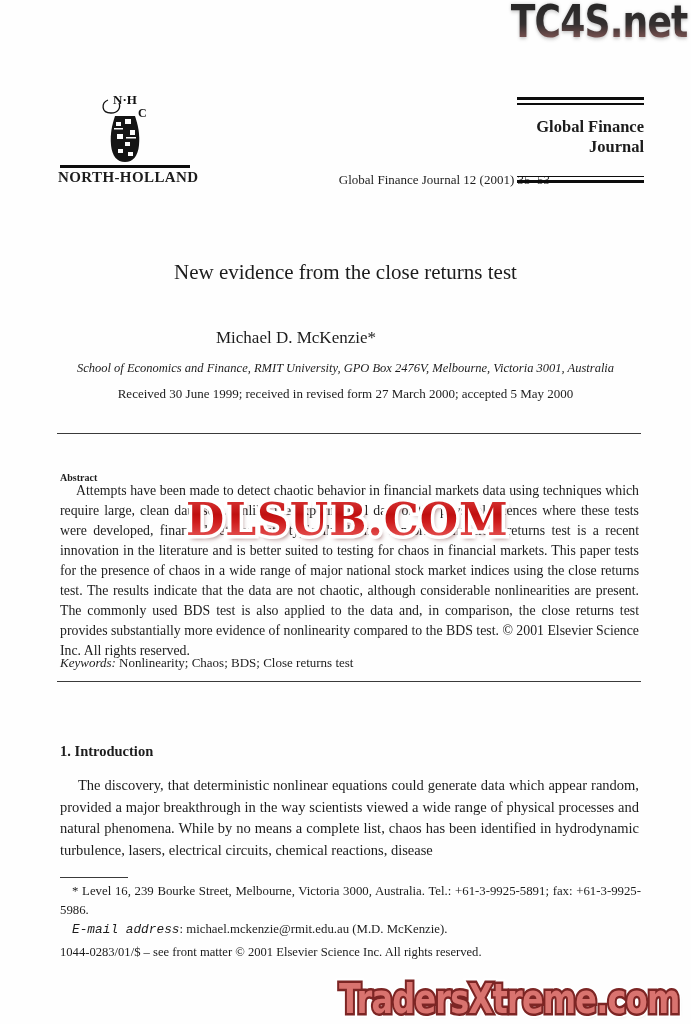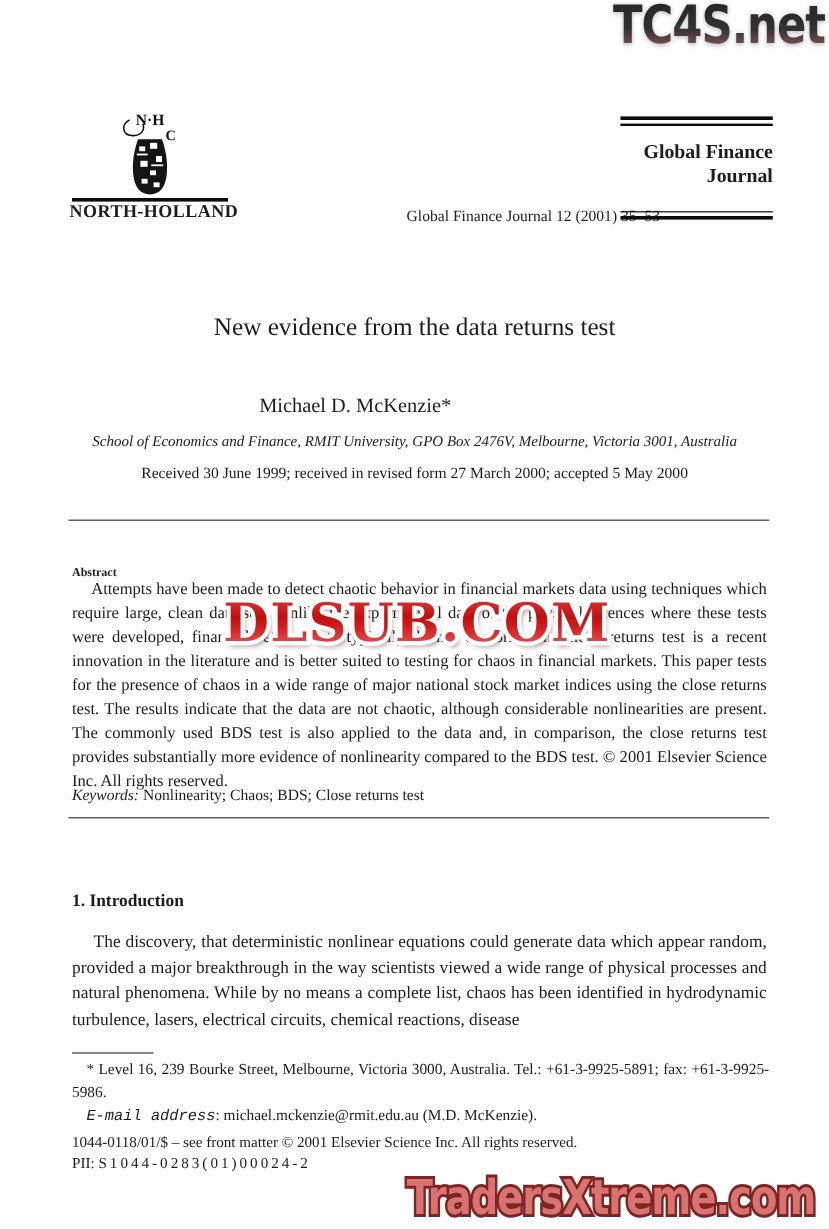"New evidence from the data" div { text: data -> close }
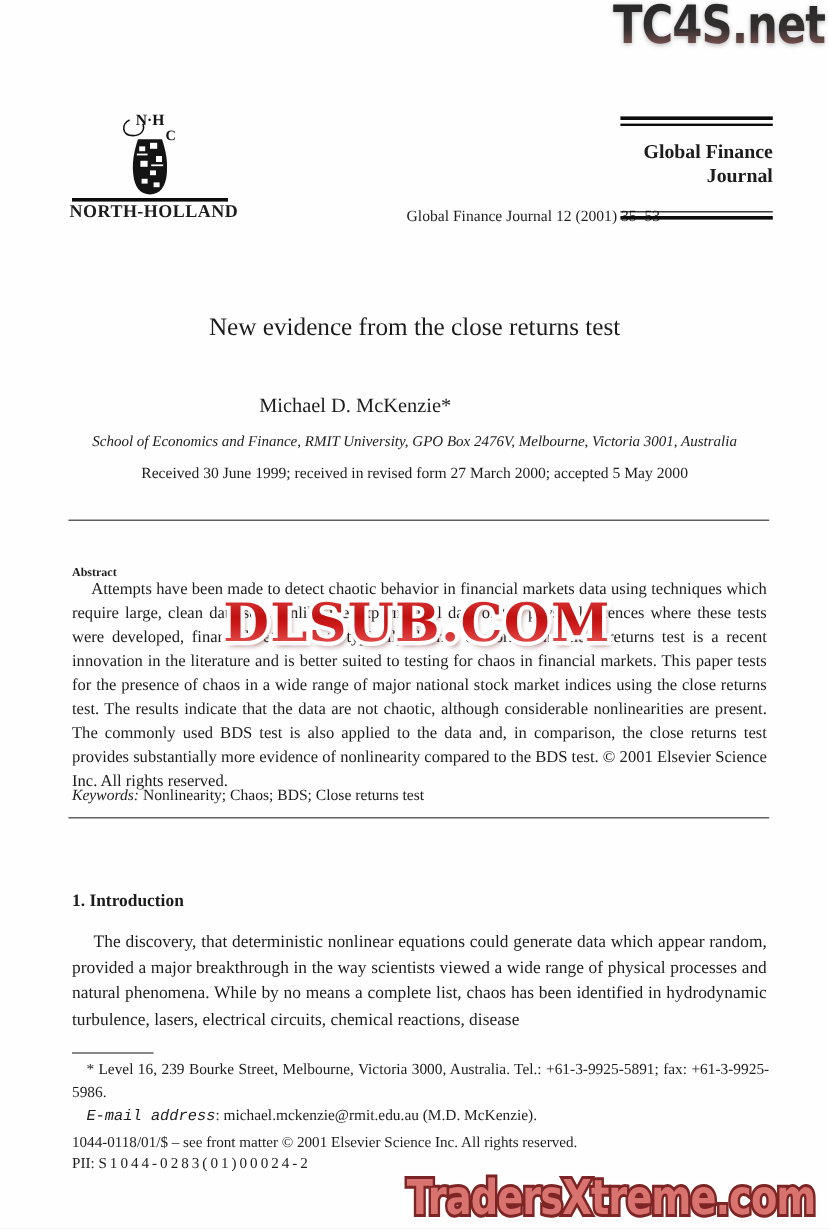"1044-0118/01/$ – see front matter" p { text: 1044-0118/01/$ -> 1044-0283/01/$ }
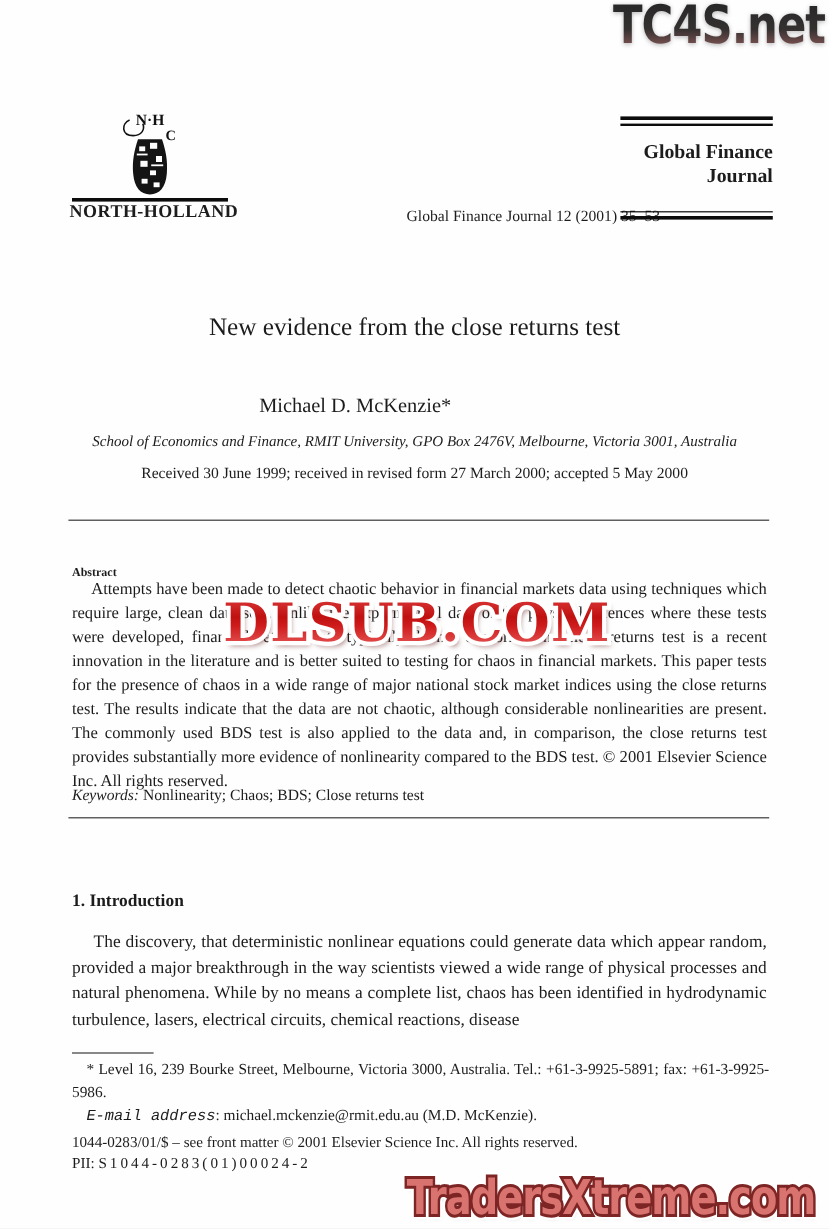"PII: S1044-0283(01)00024-2" p { html: <p><span>PII:</span> <span>S1044-0283(01)00024-2</span></p> -> none }
